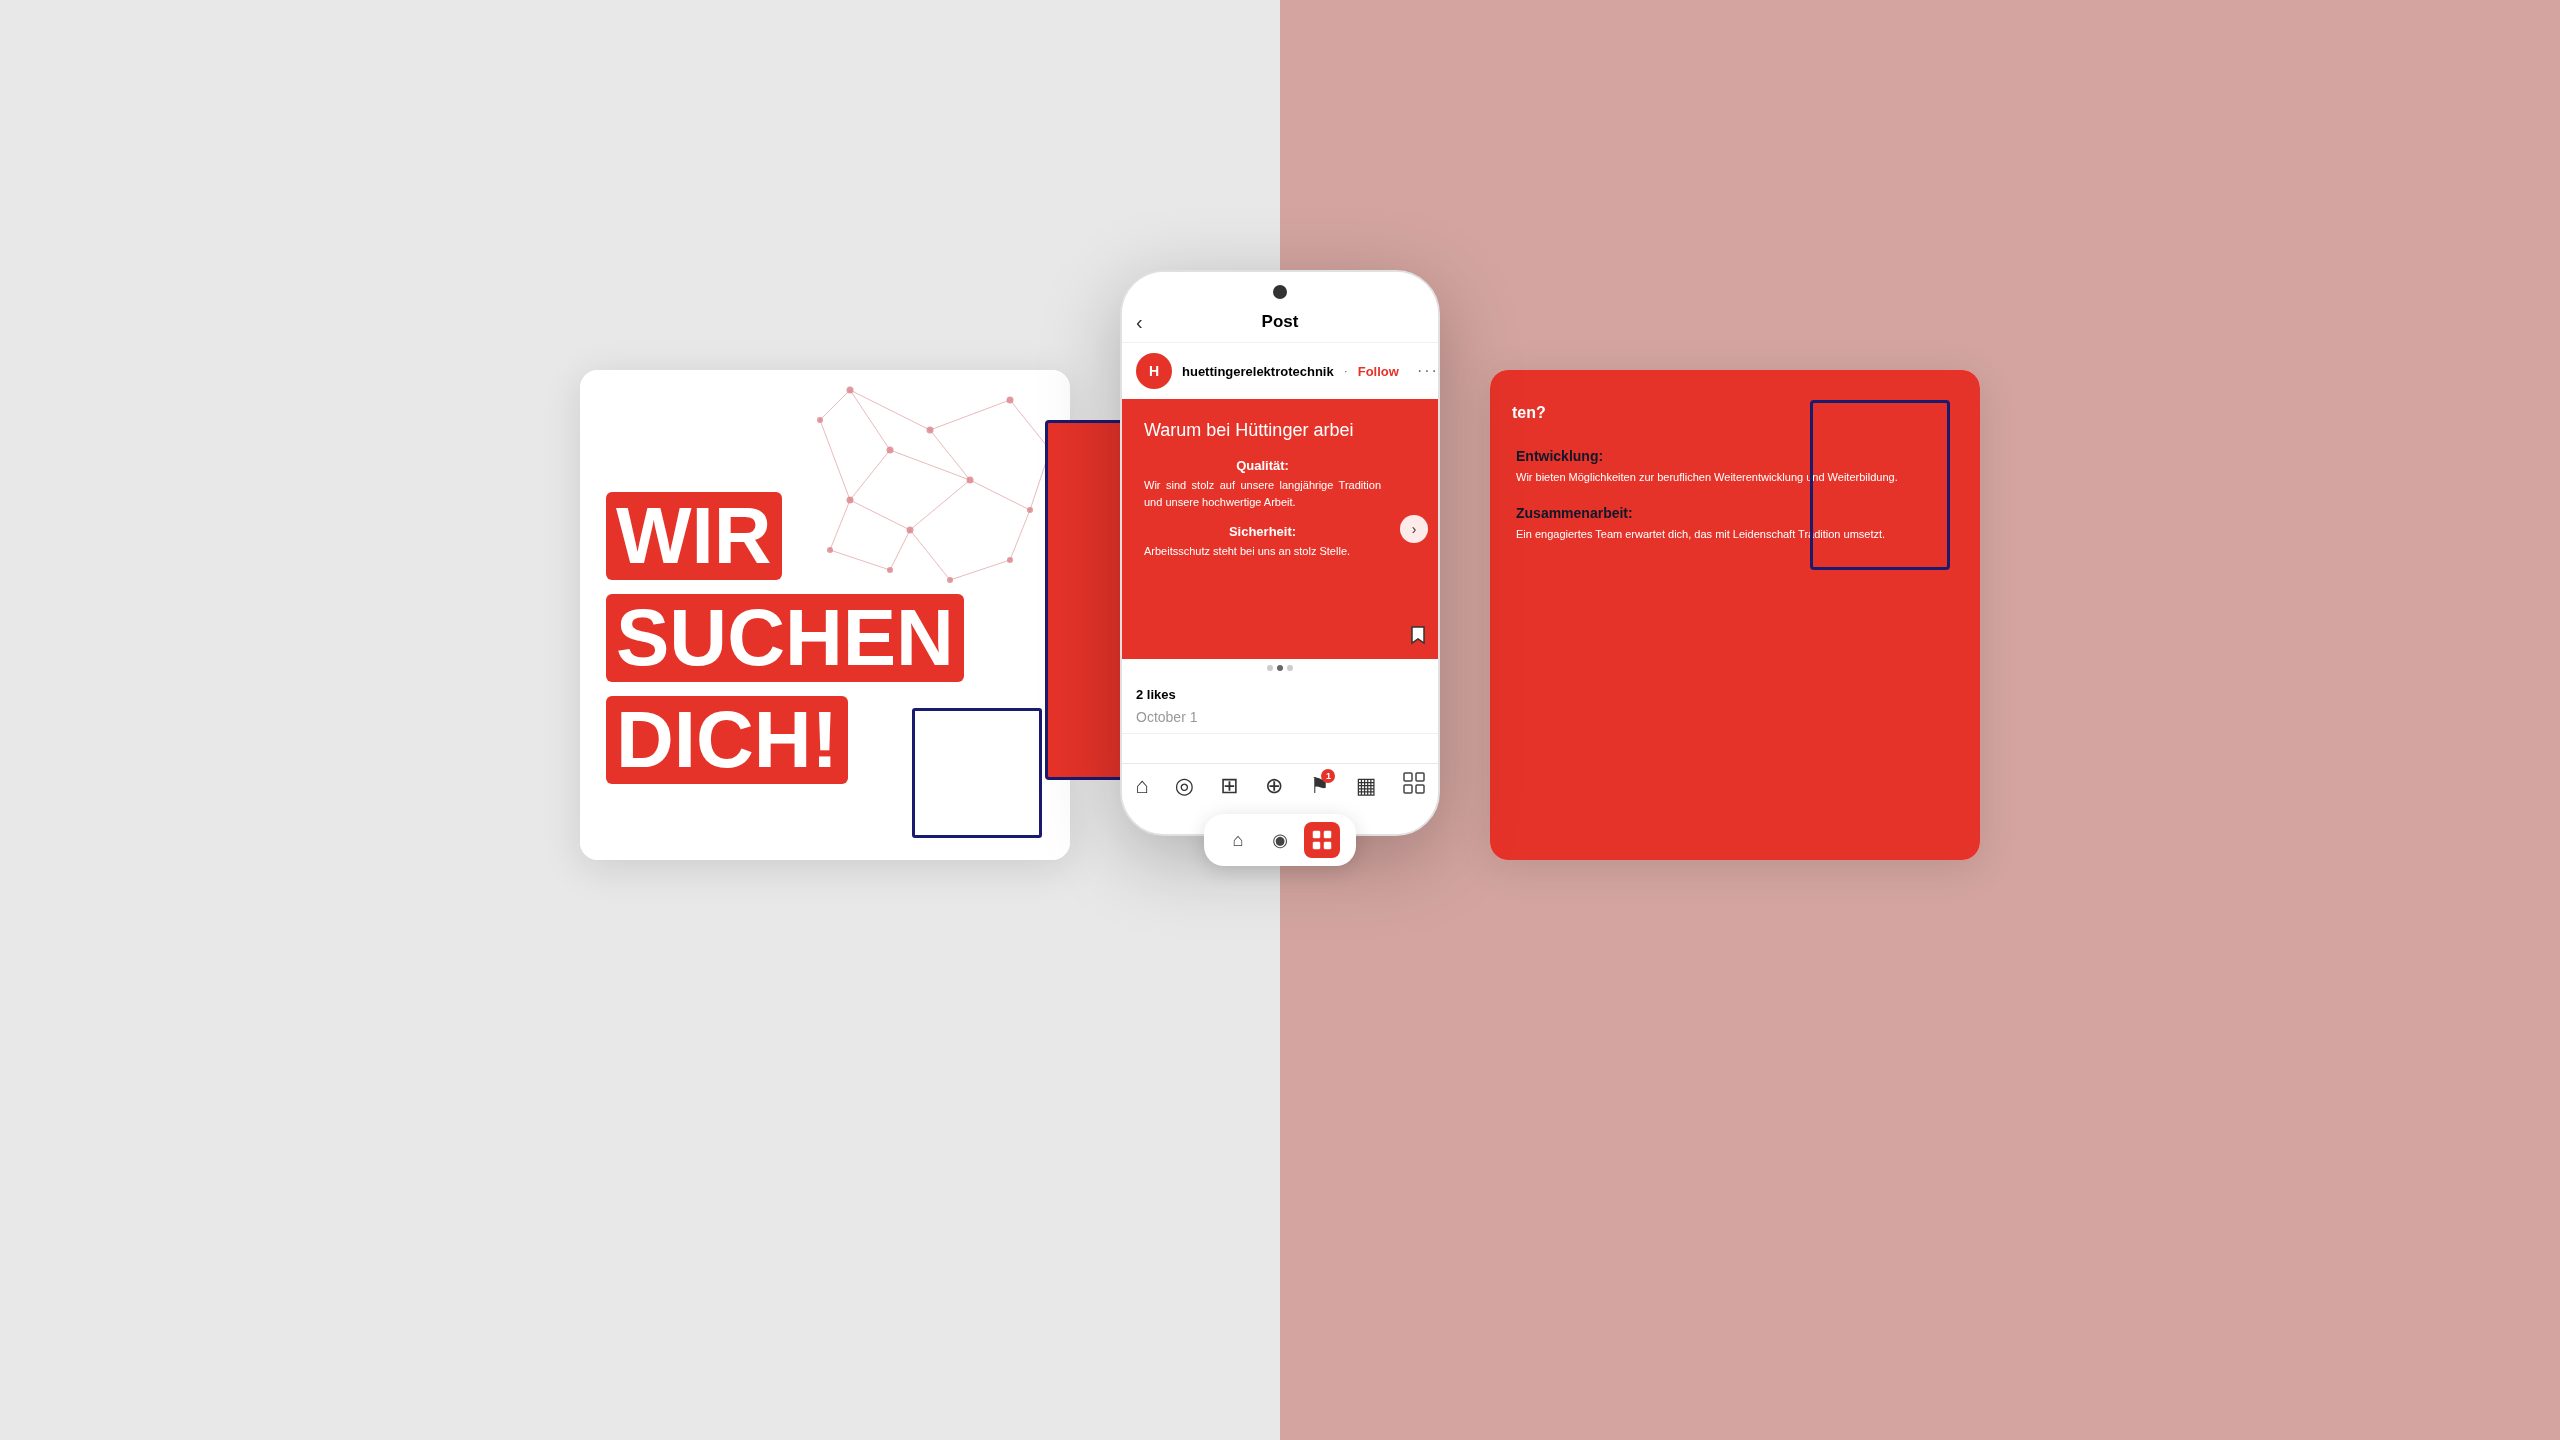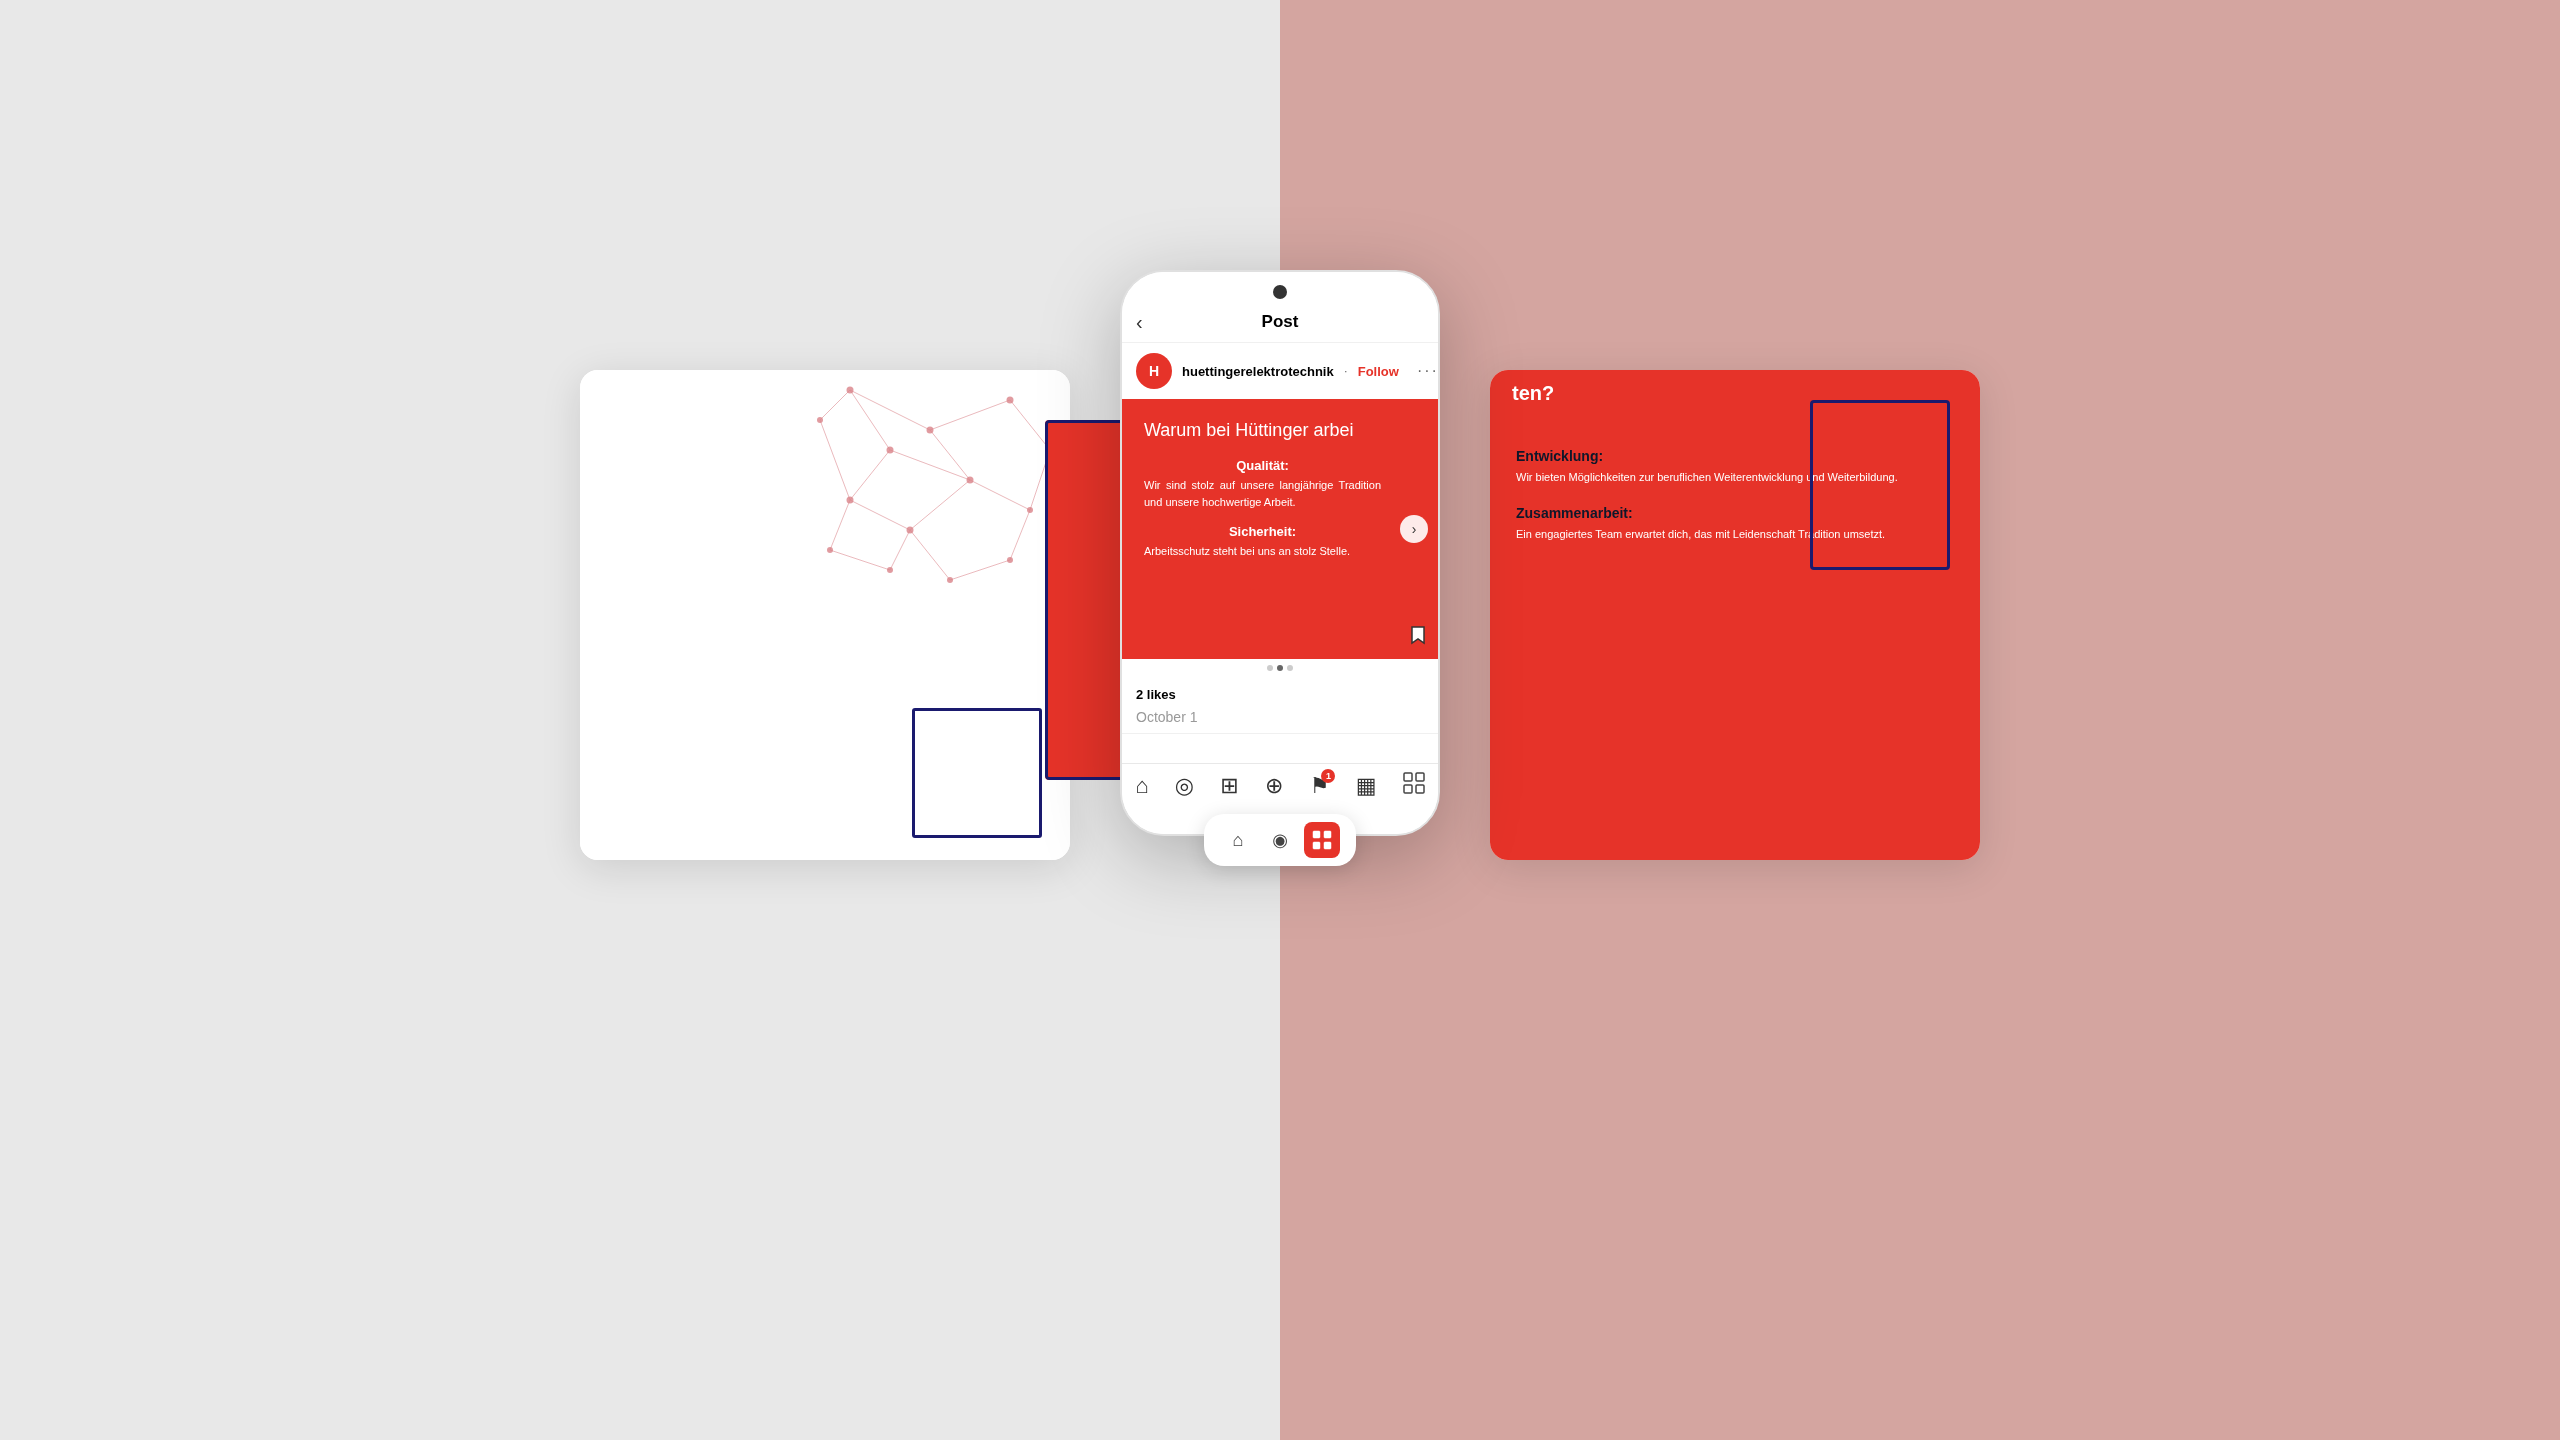"ten?" div { font-size: 20px -> 16px; padding: 12px 22px 8px -> 34px 22px 8px }
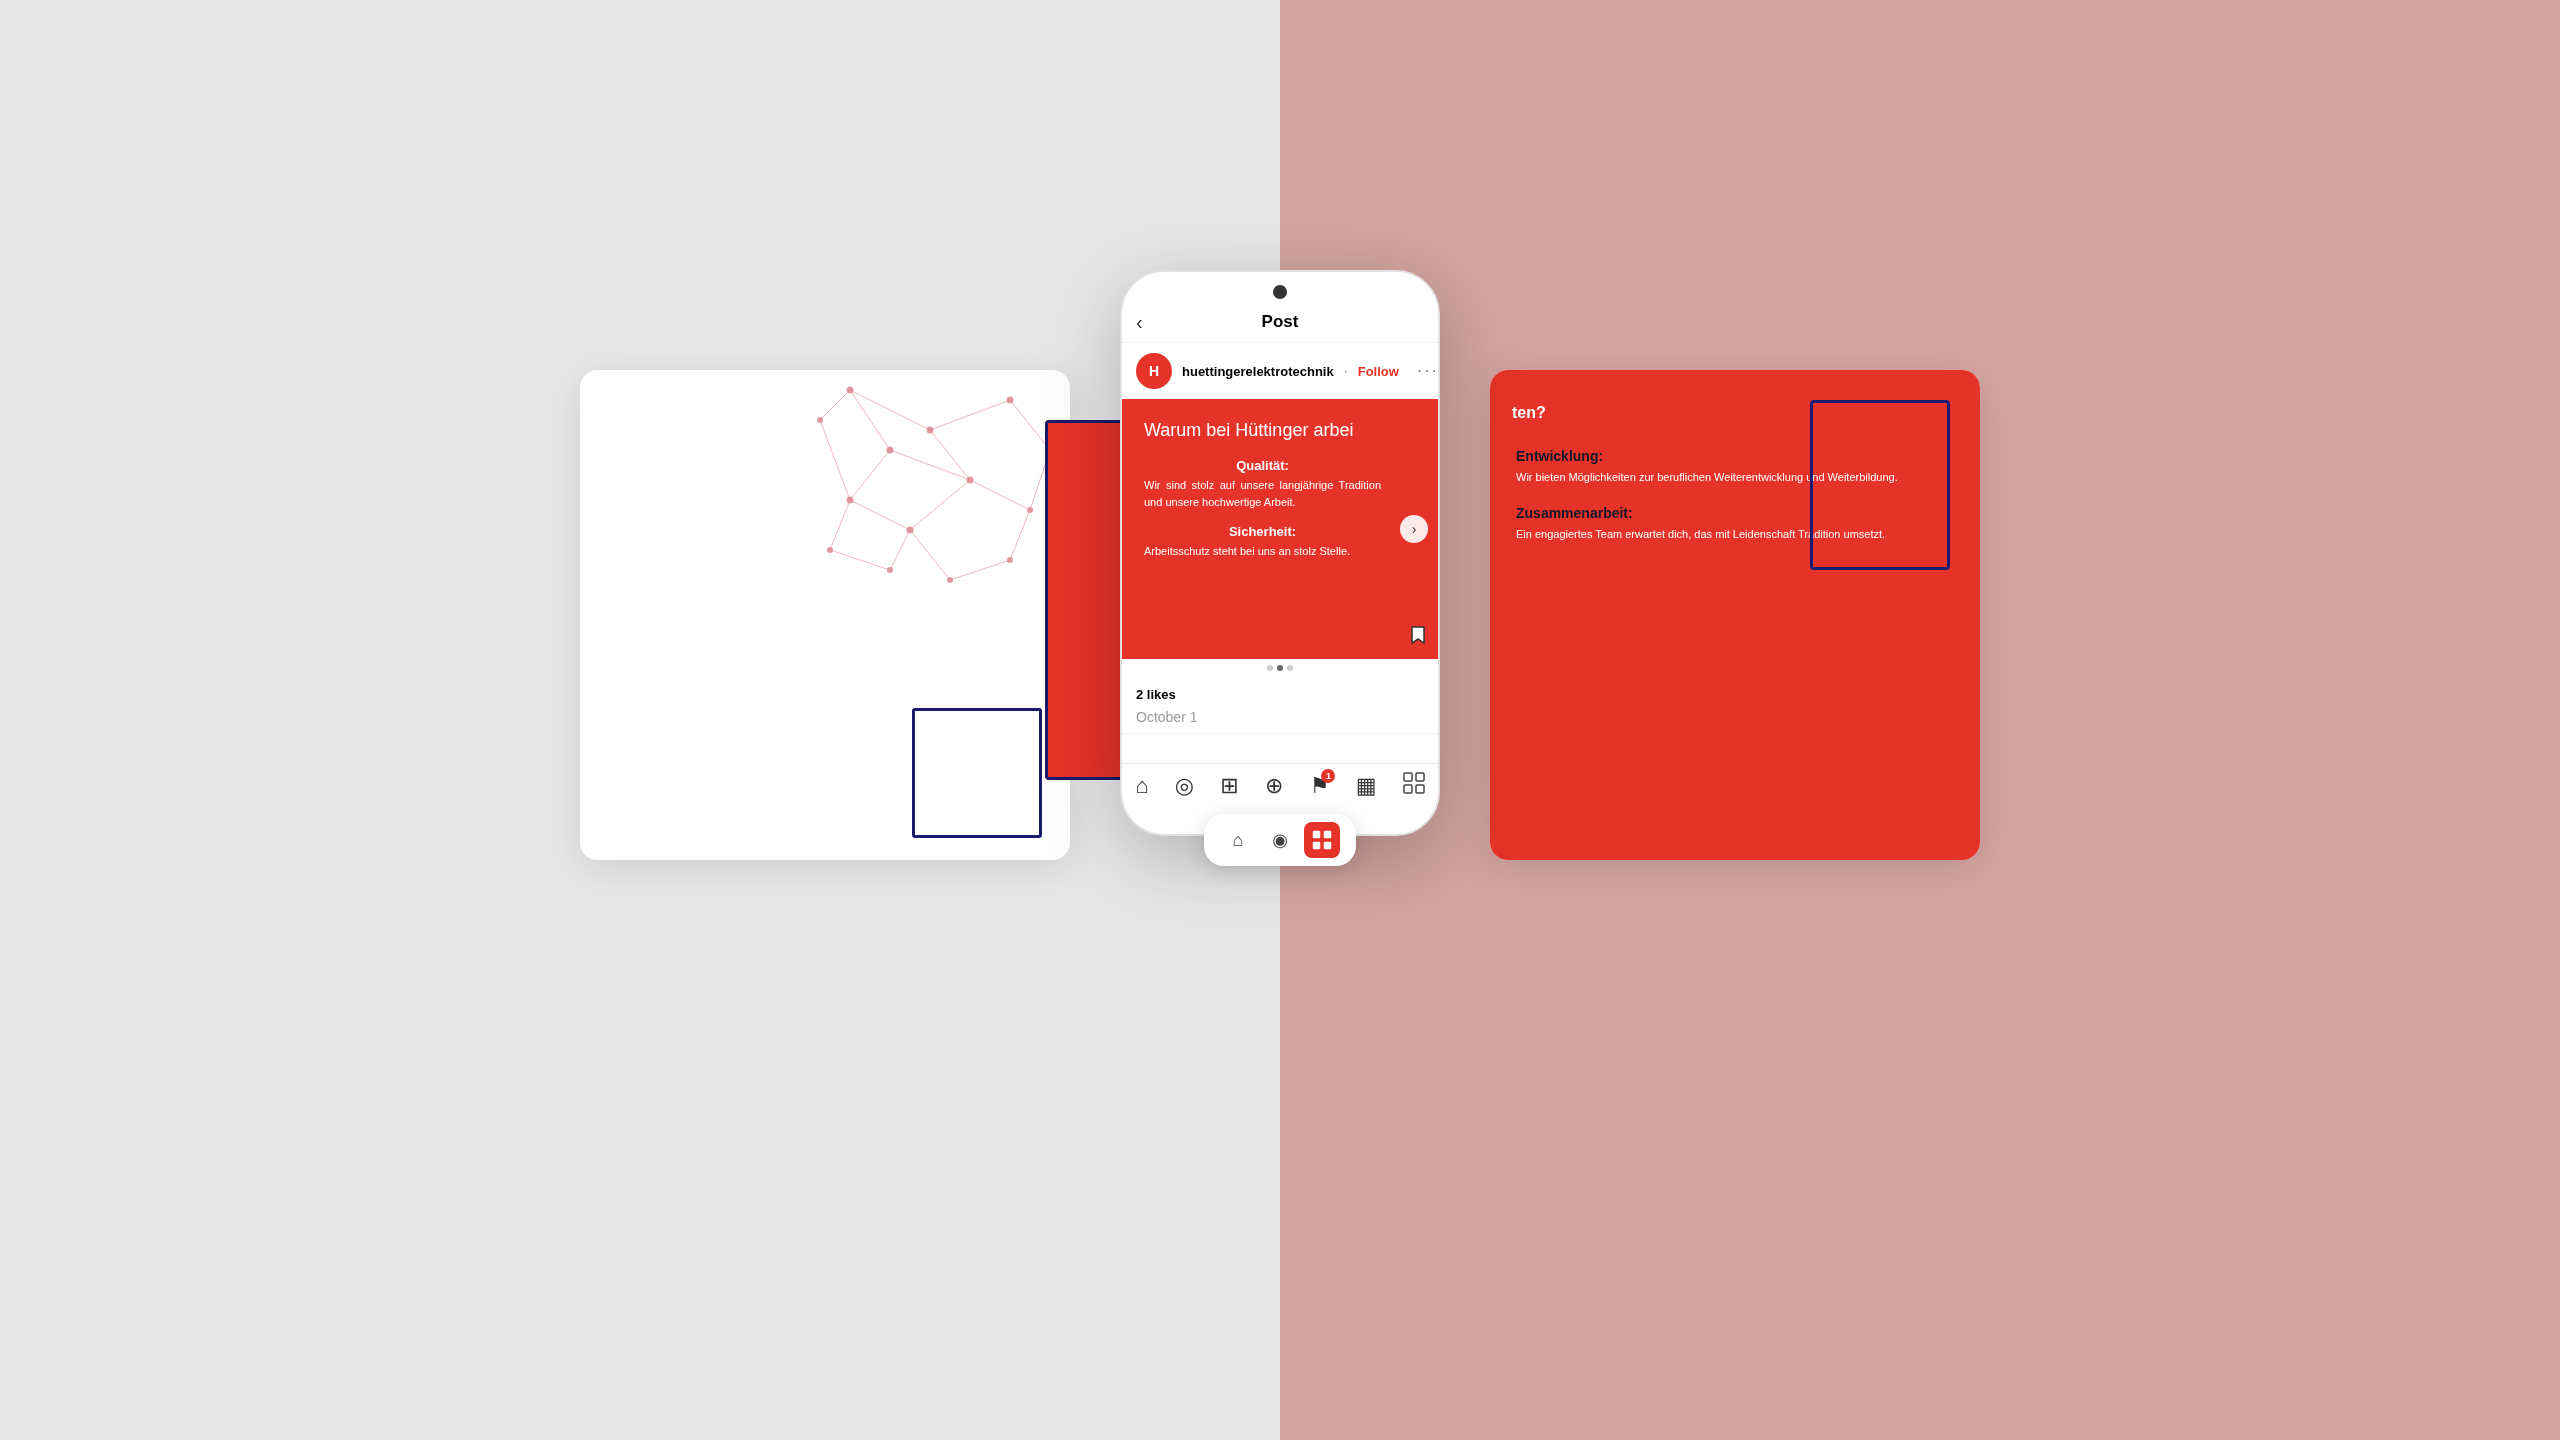"WIR" div { html: none -> <div> <div> <span>WIR</span> </div> <div> <span>SUCHEN</span> </div> <div> <span>DICH!</span> </div> </div> }
